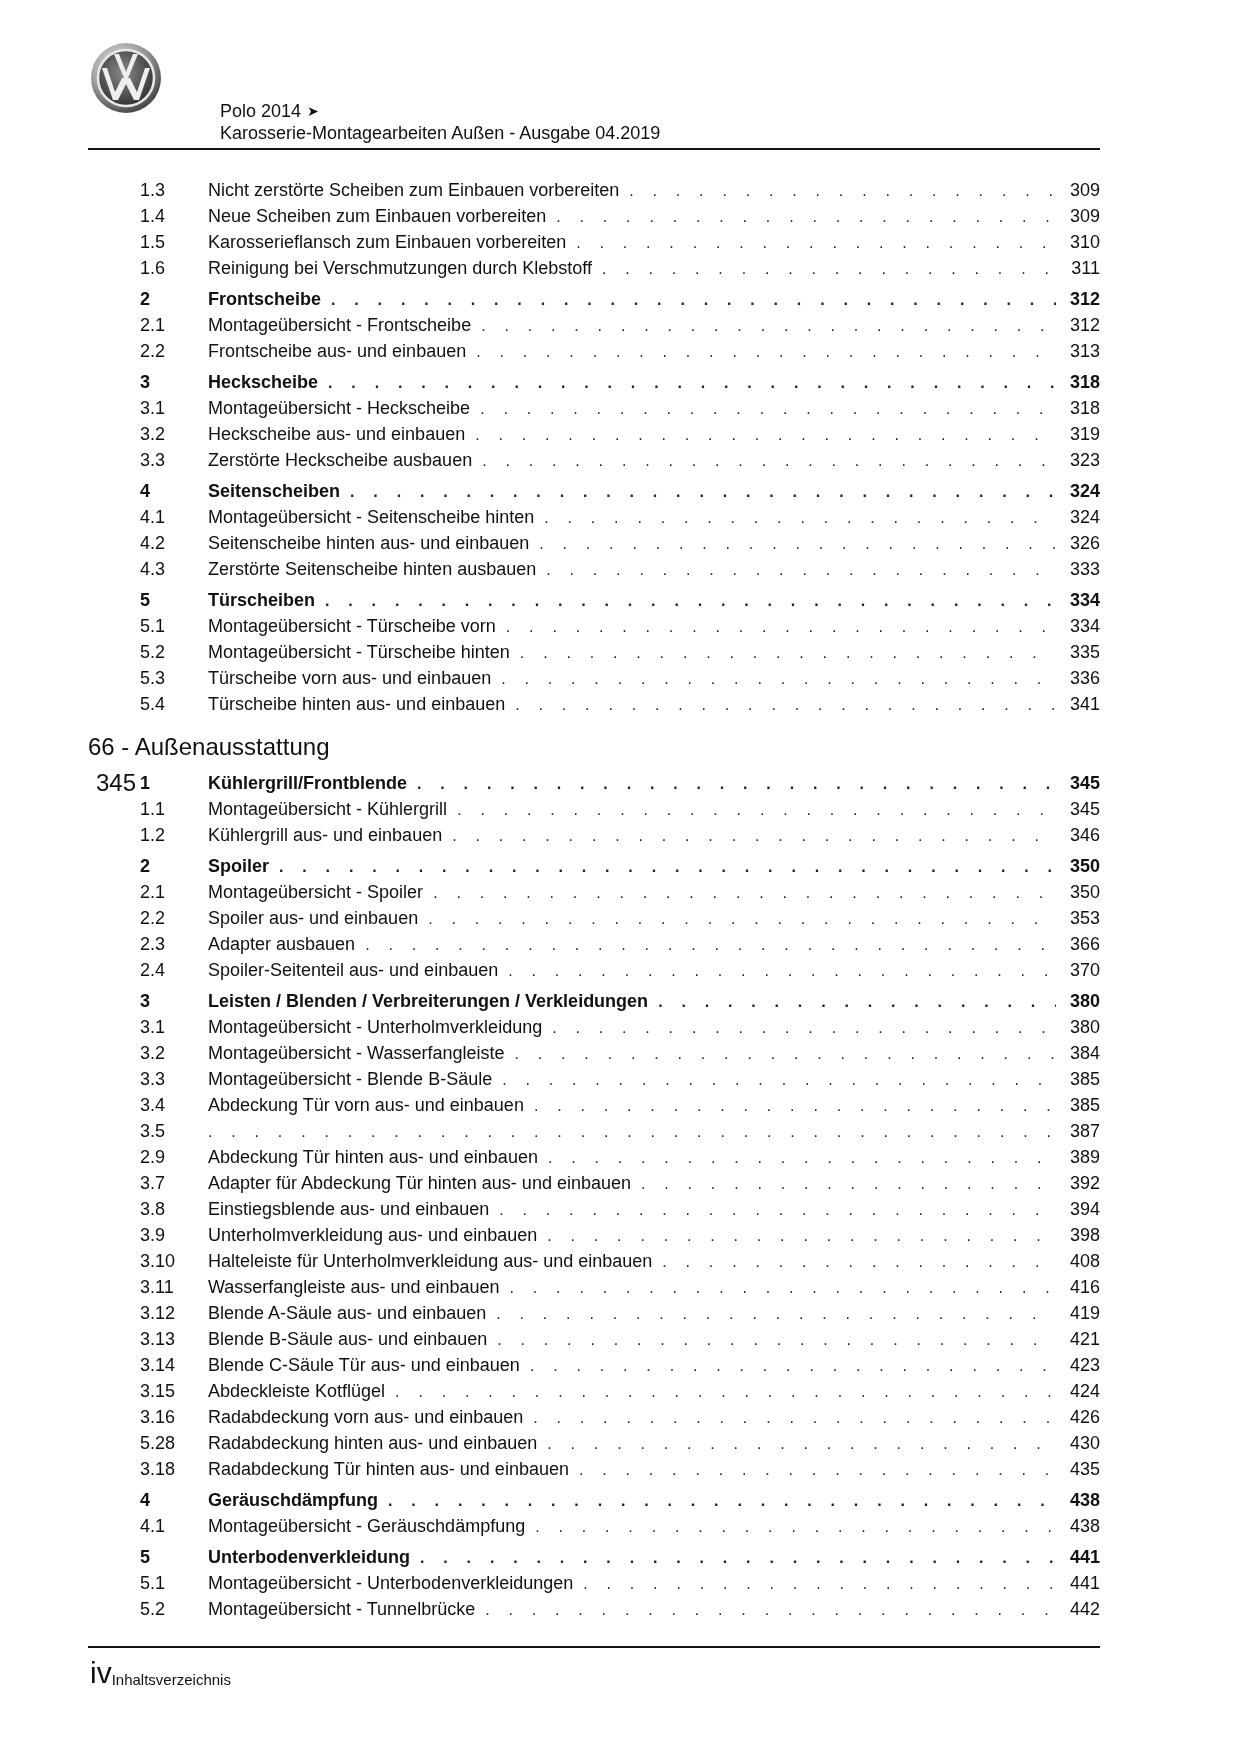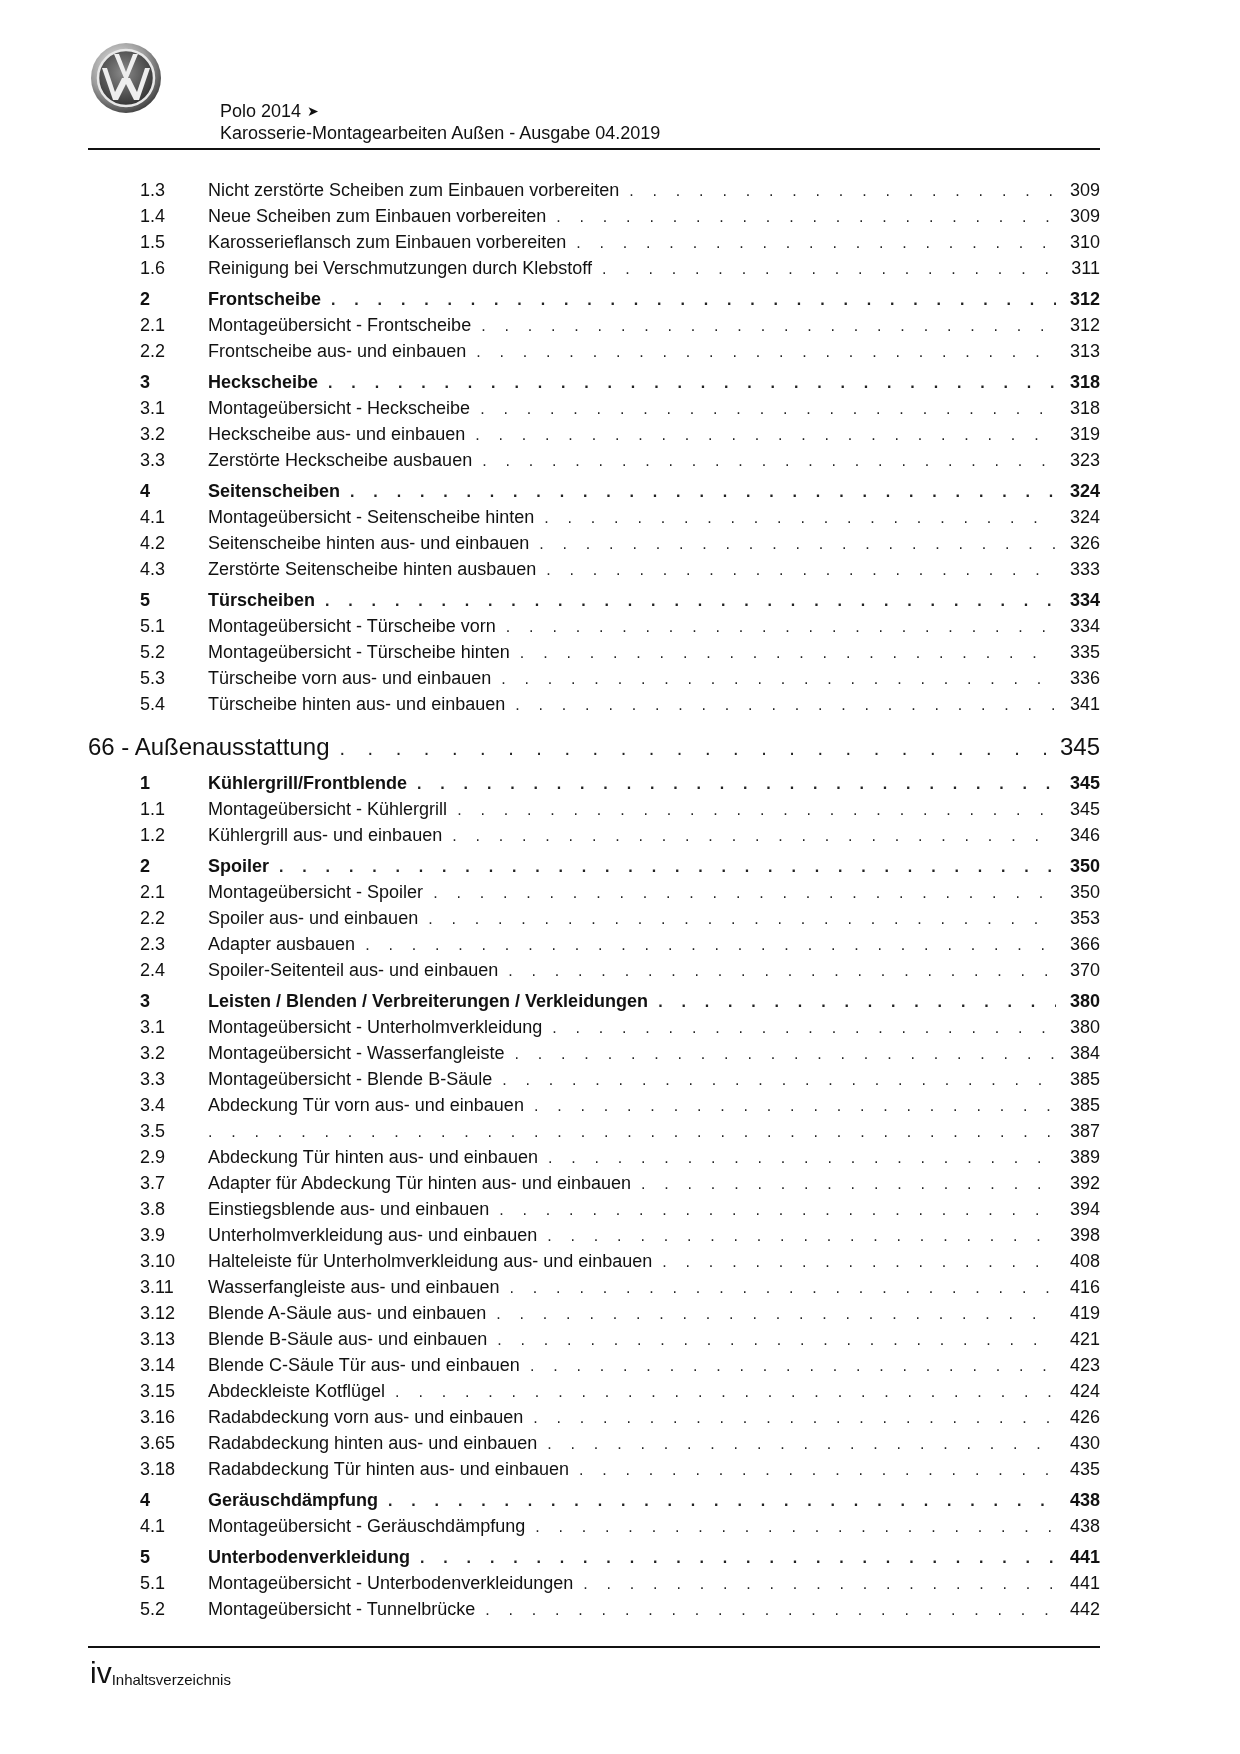"66 - Außenausstattung" .row.chapter { flex-direction: none -> column }
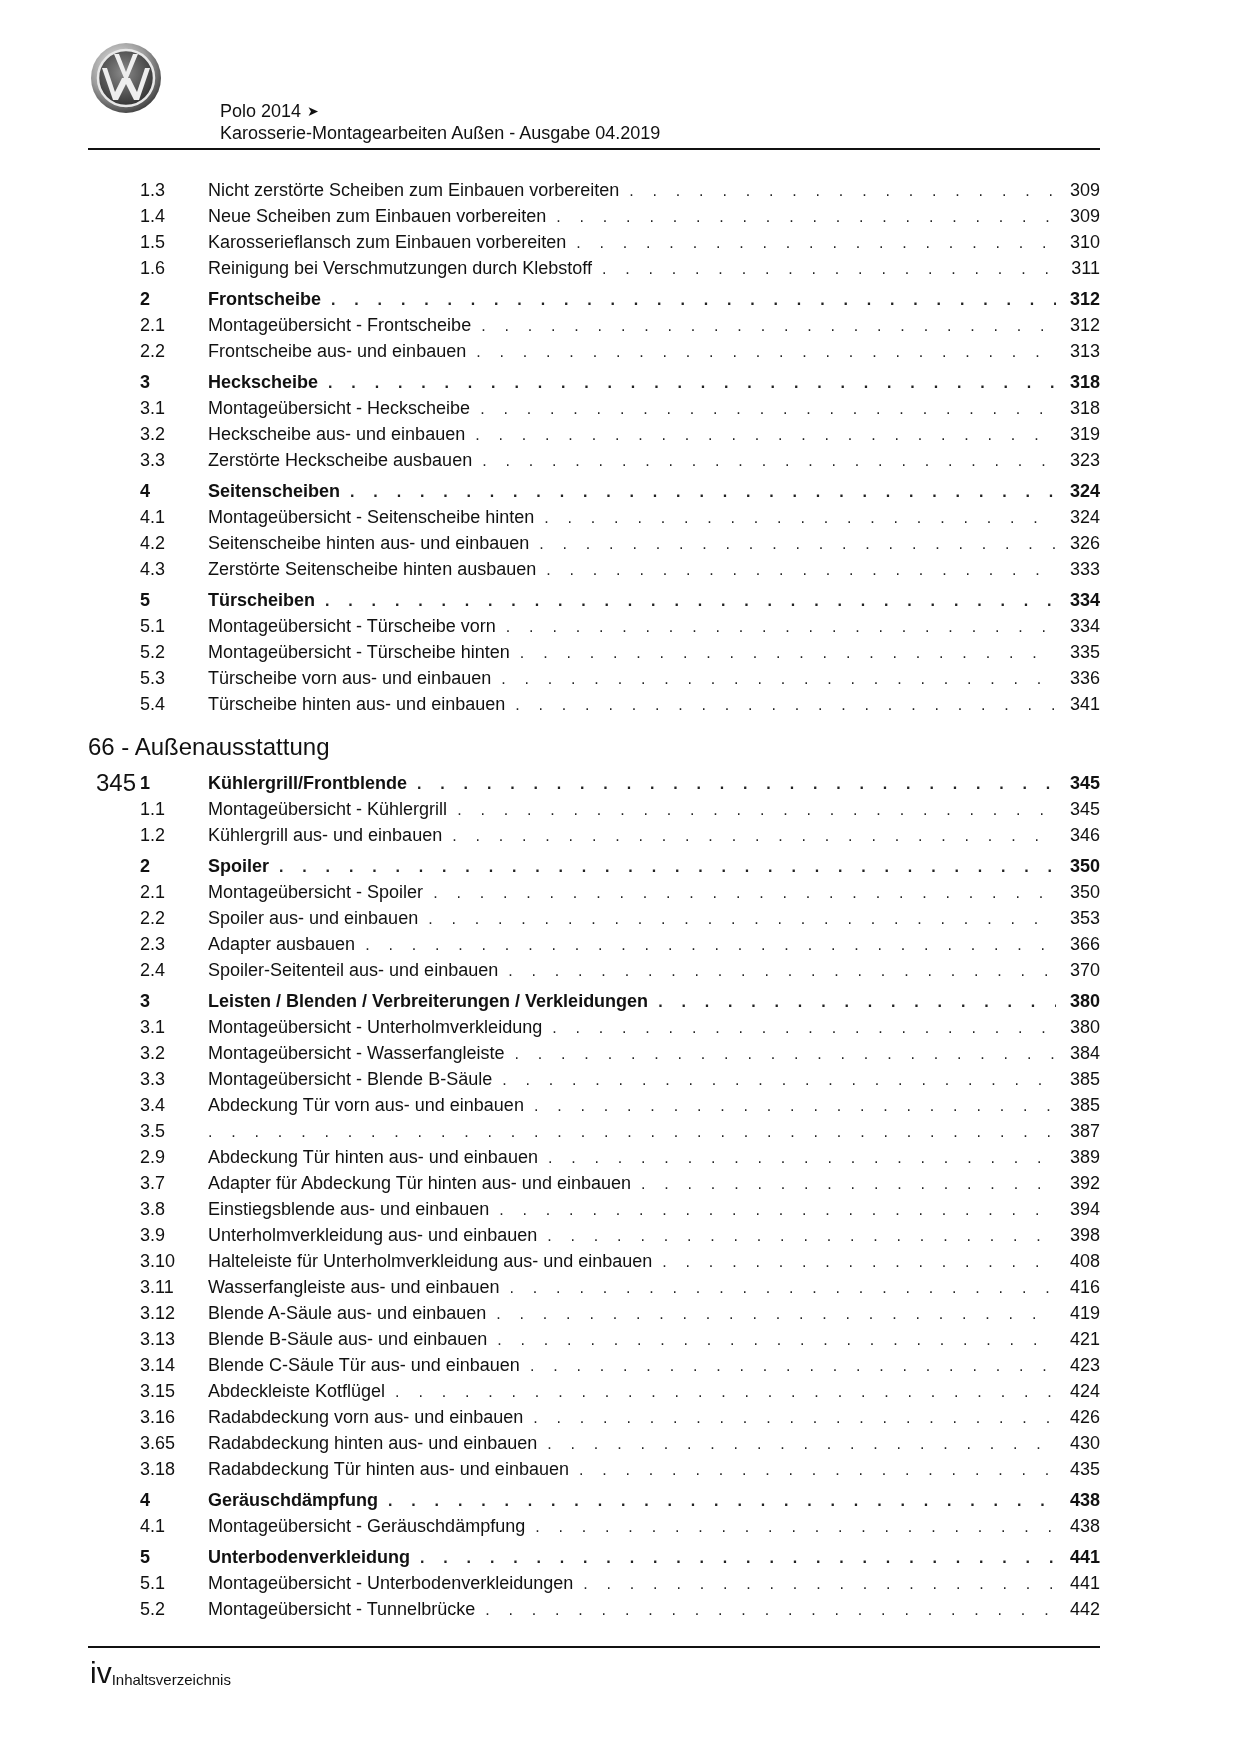"3.65" span.num { text: 3.65 -> 5.28 }
